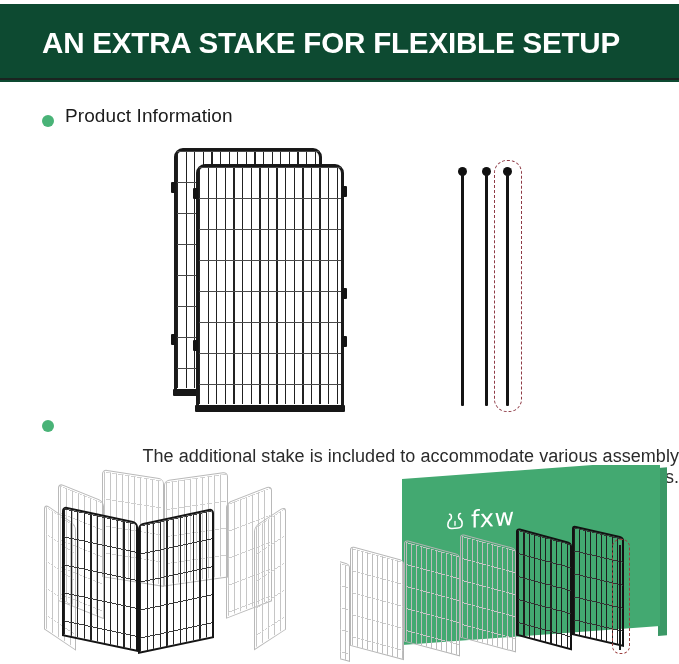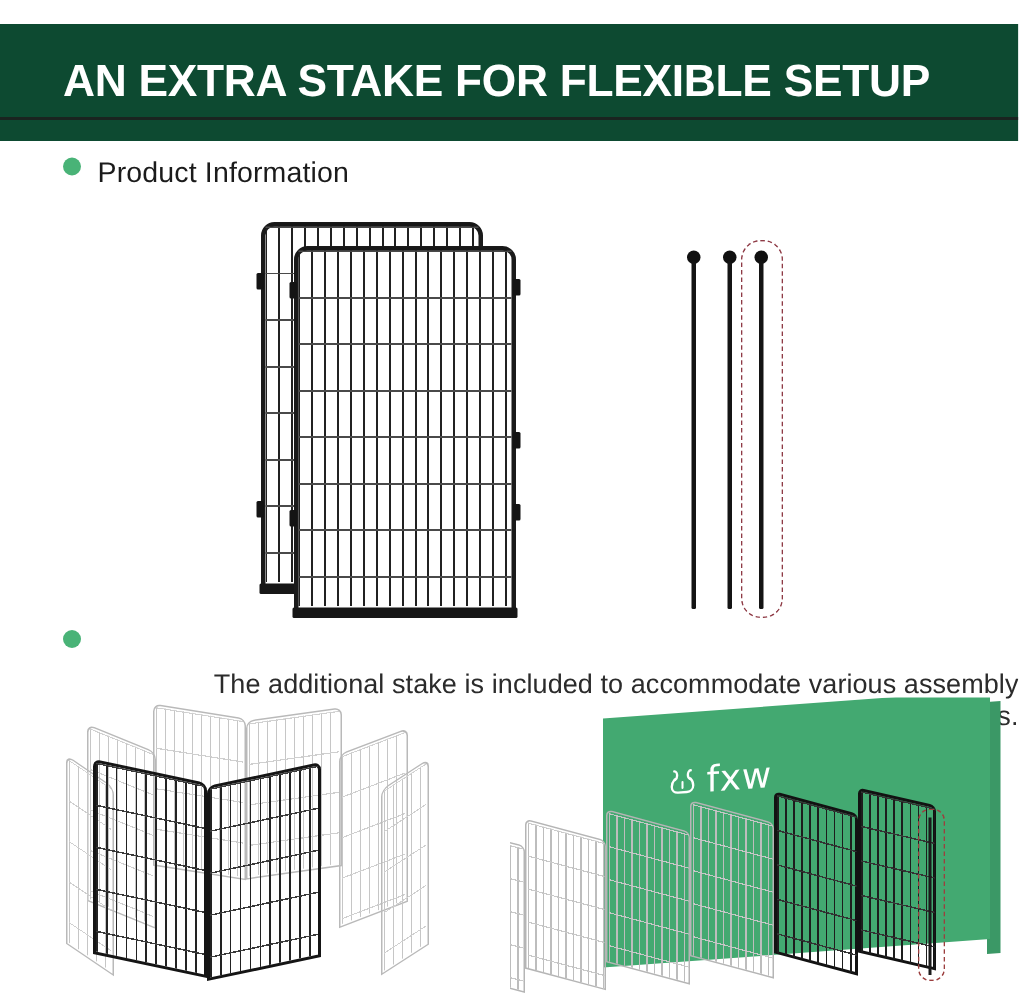"AN EXTRA STAKE FOR FLEXIBLE" .header { top: 16px -> 4px }
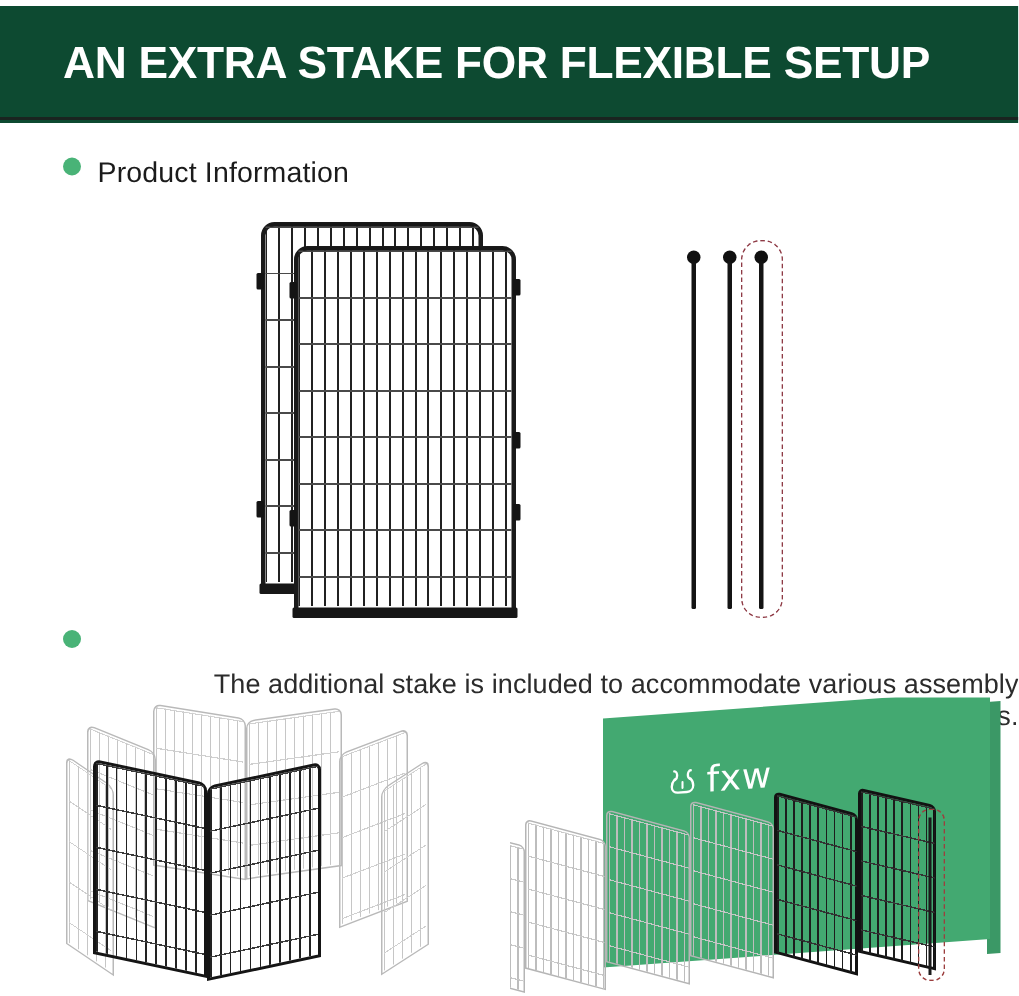"Product Information" .sec-head { align-items: flex-start -> flex-end }
